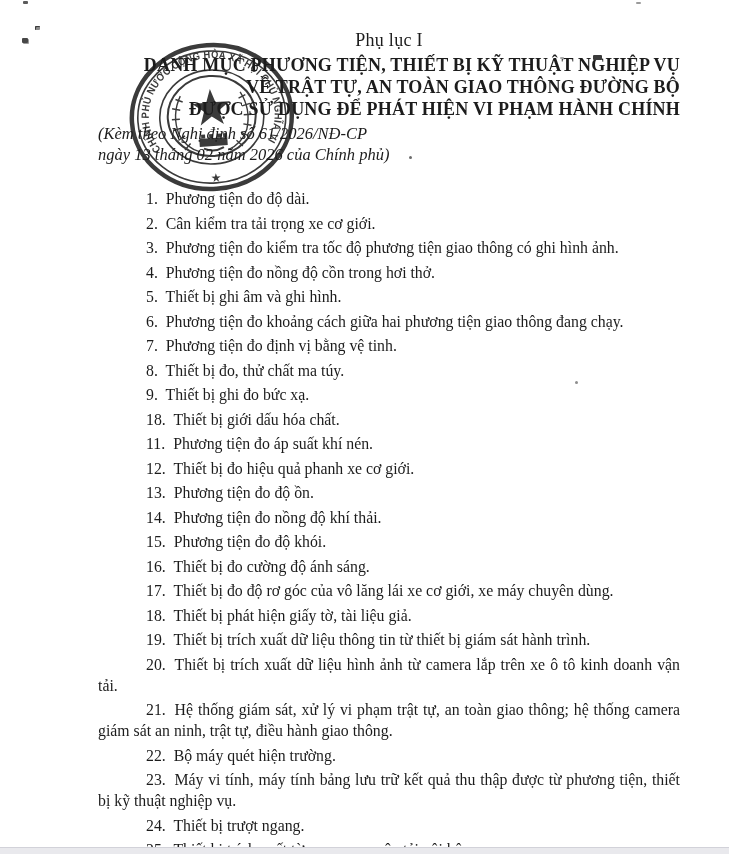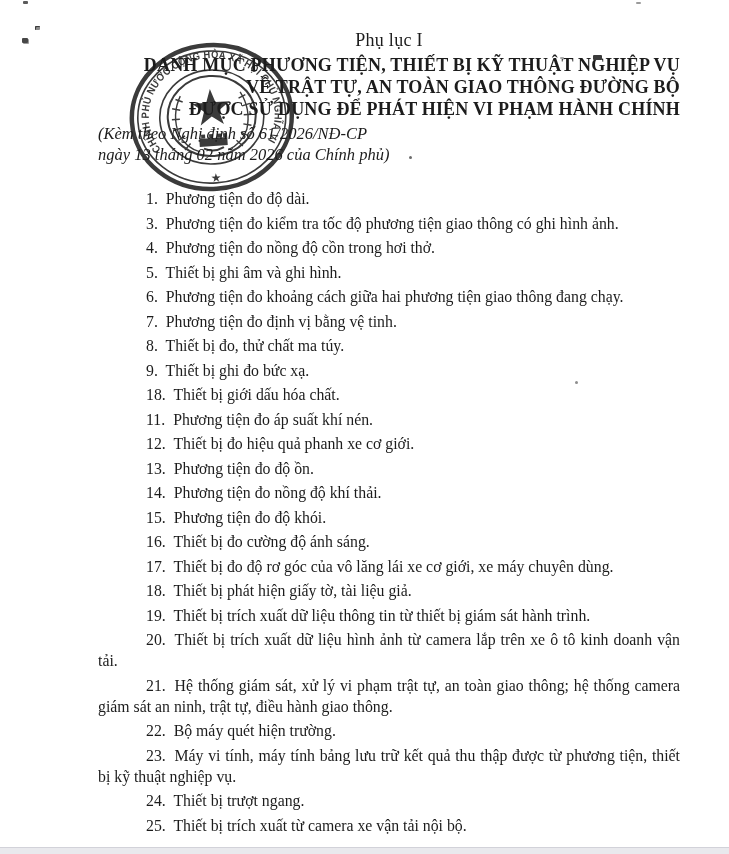"2. Cân kiểm tra tải" p { html: none -> <p><span>2.</span> <span>Cân kiểm tra tải trọng xe cơ giới.</span></p> }
